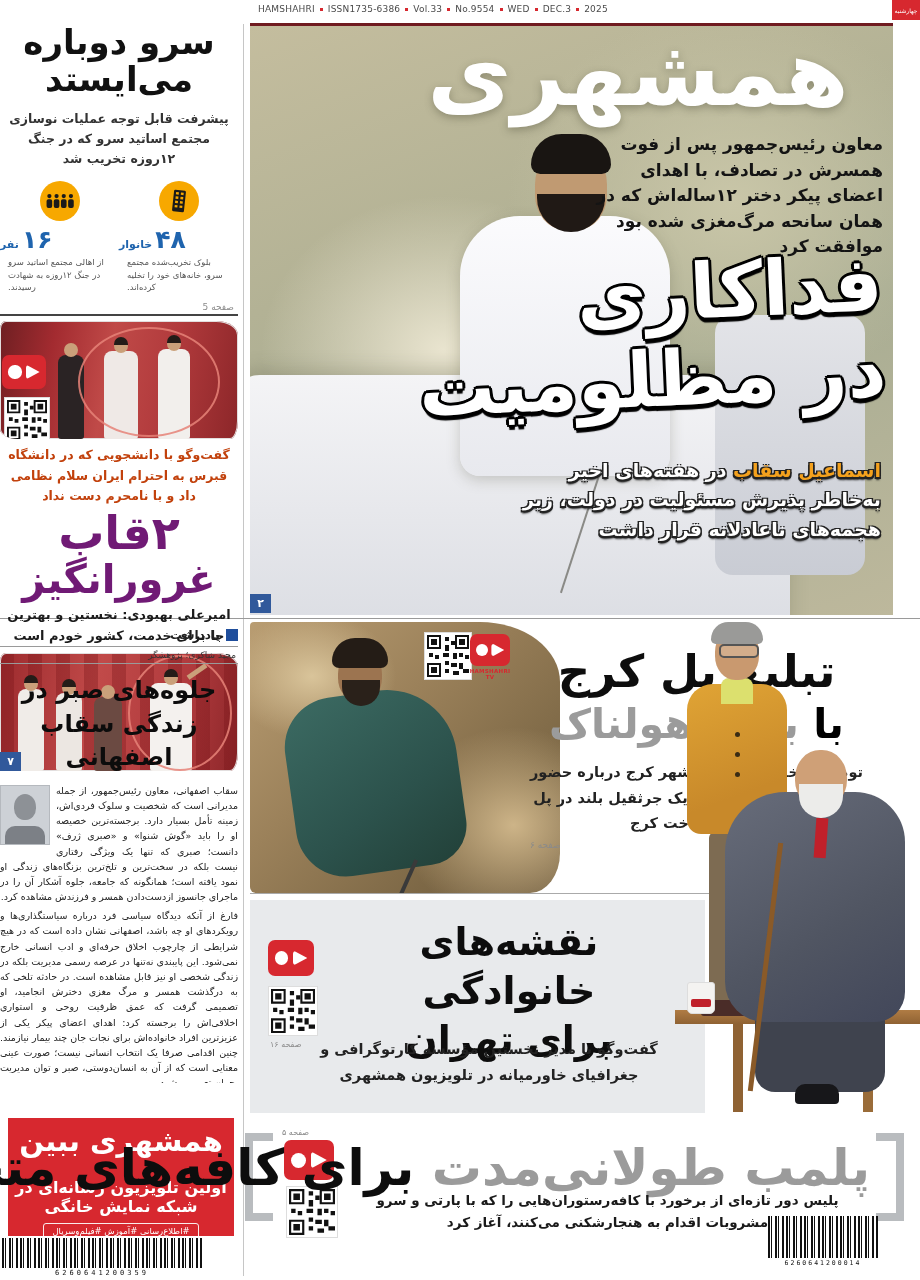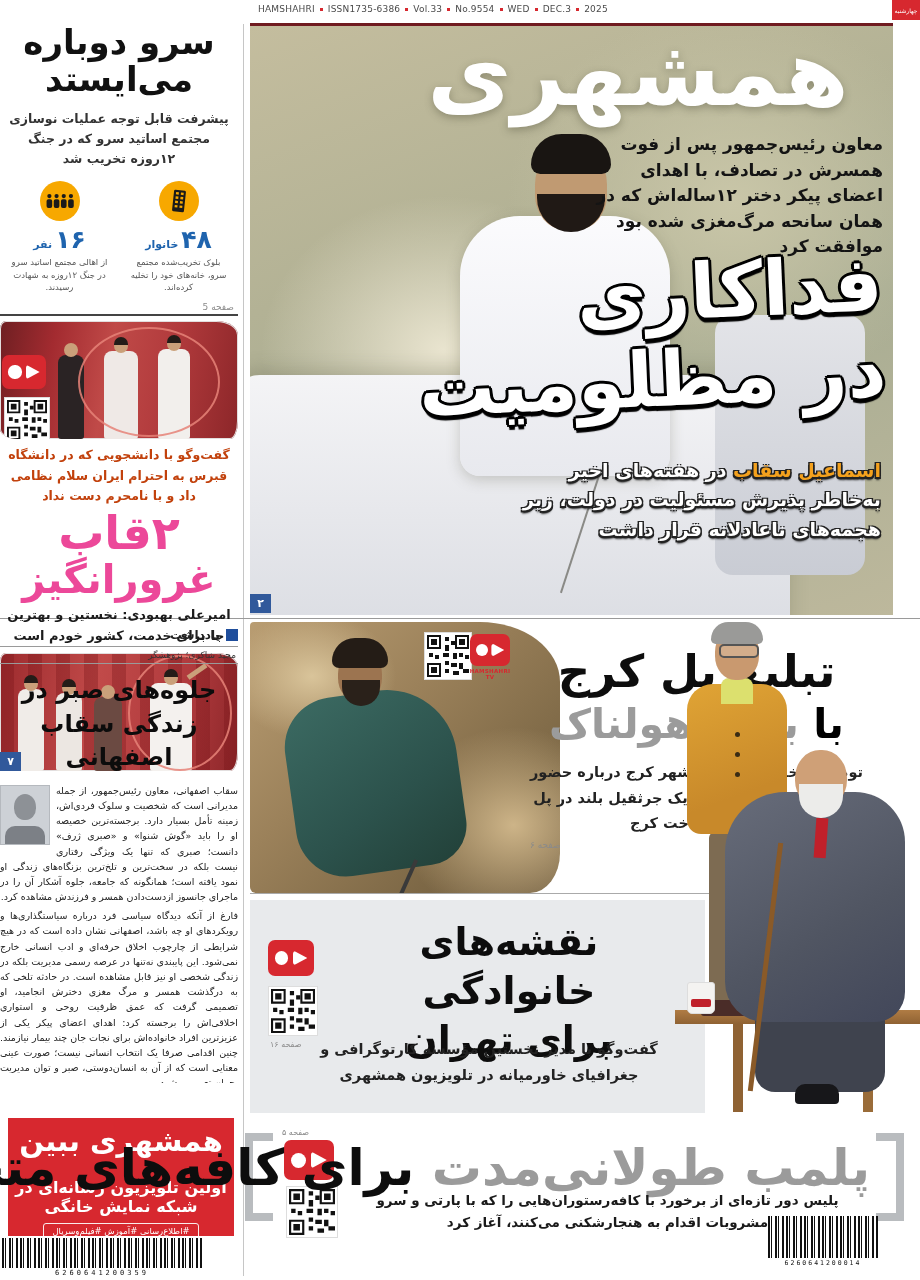"۱۶نفر" .stat { text-align: center -> left }
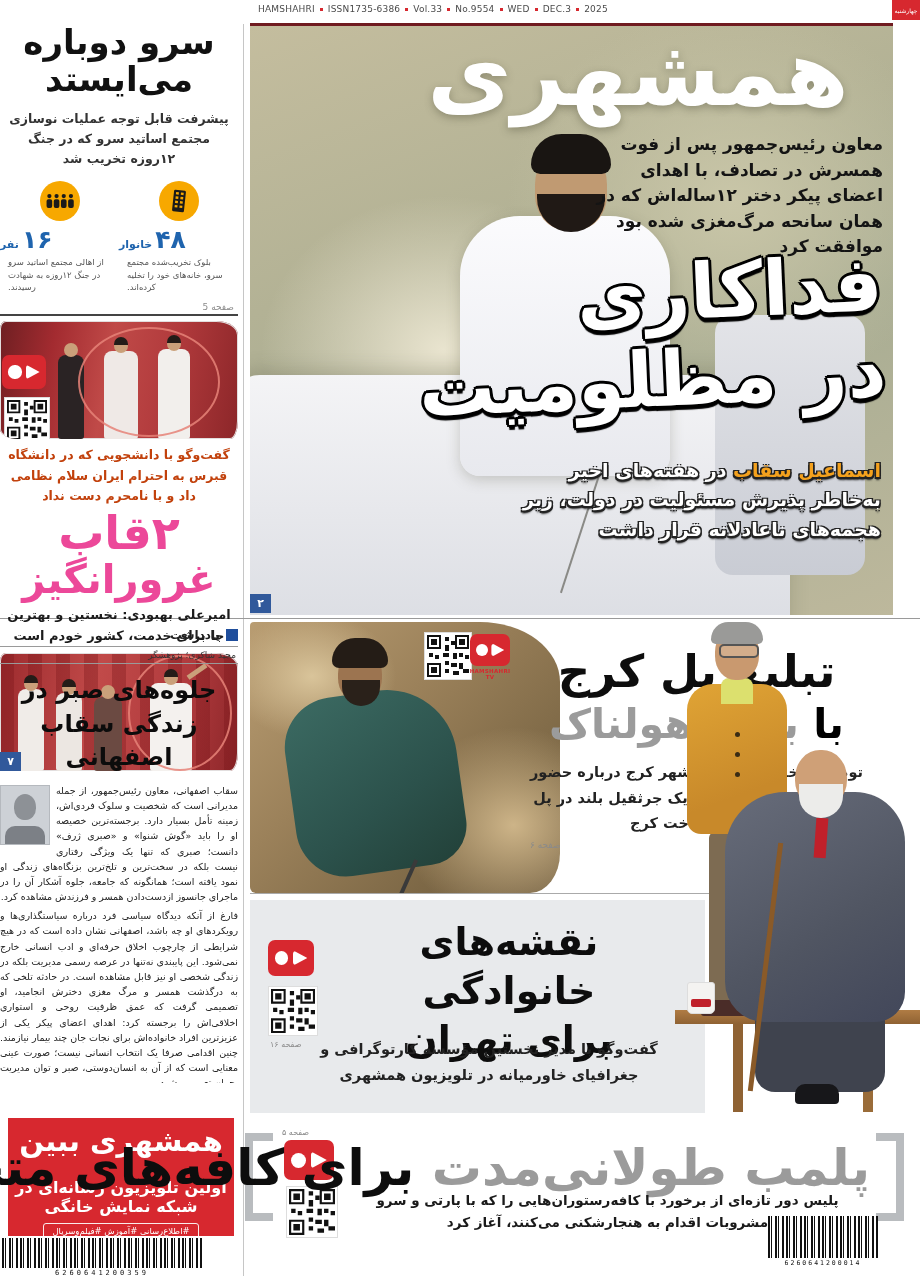"۲قاب" .big2 { color: #ec4899 -> #701a75 }
